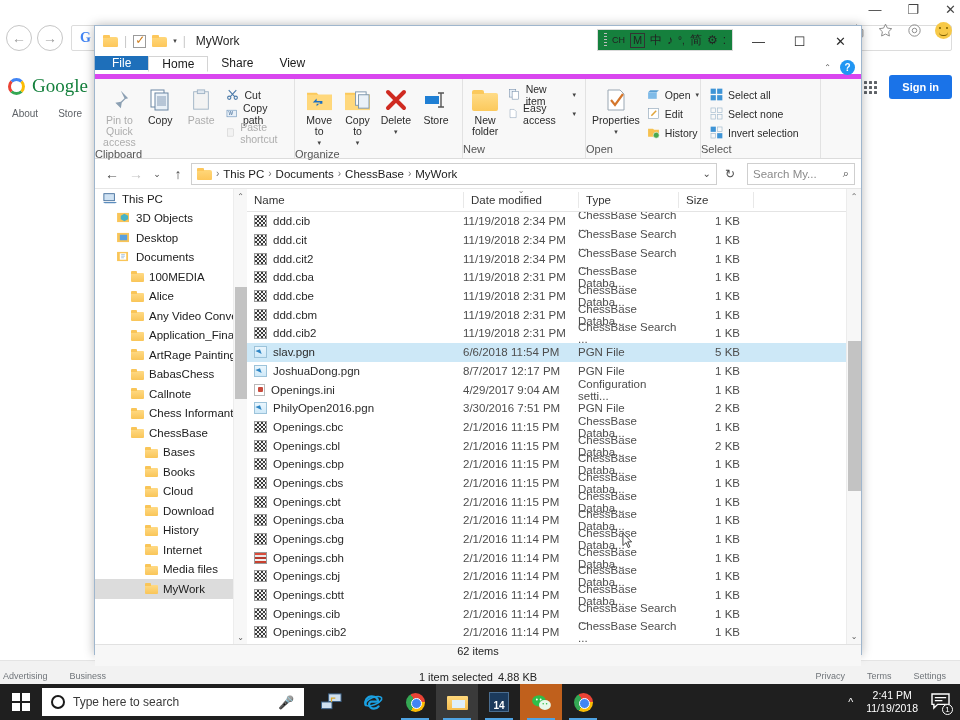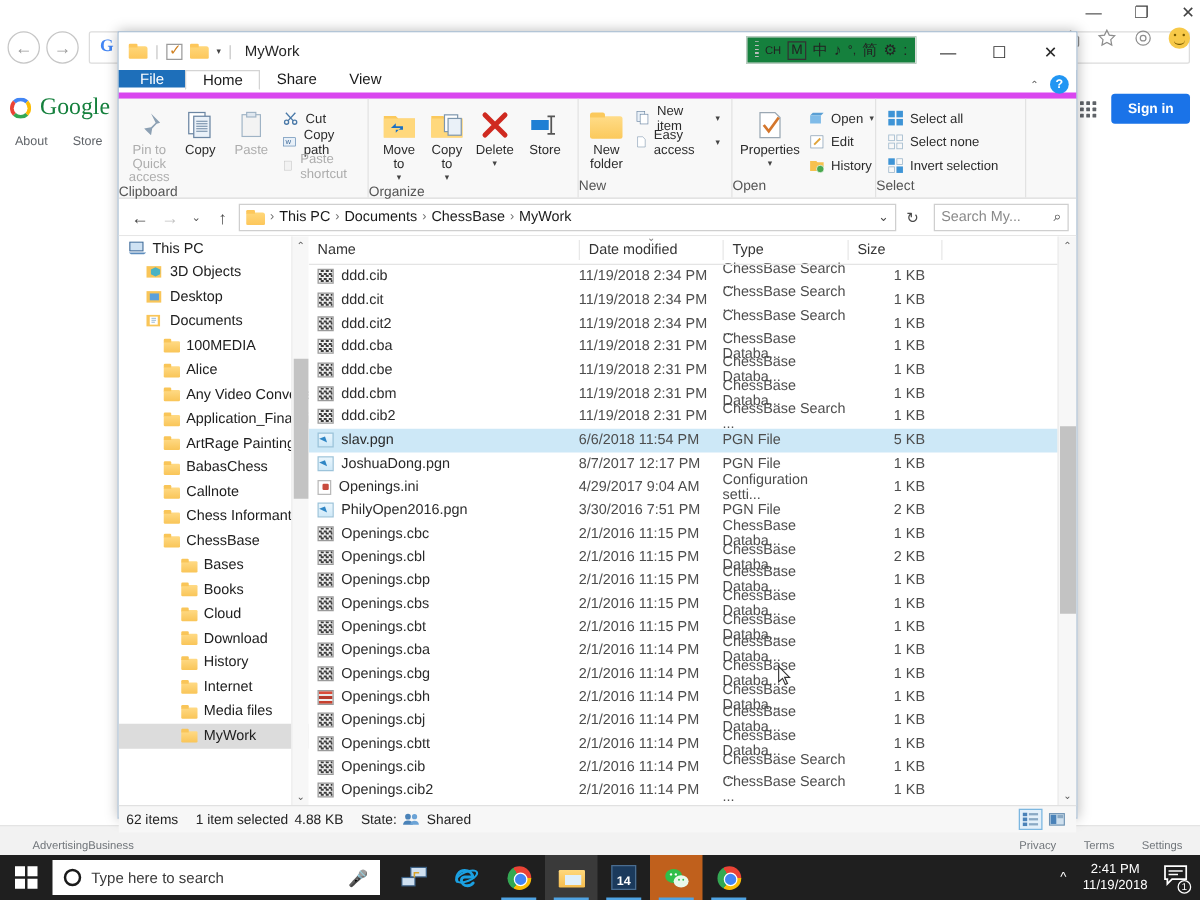"62 items" .statusbar { flex-direction: none -> column }
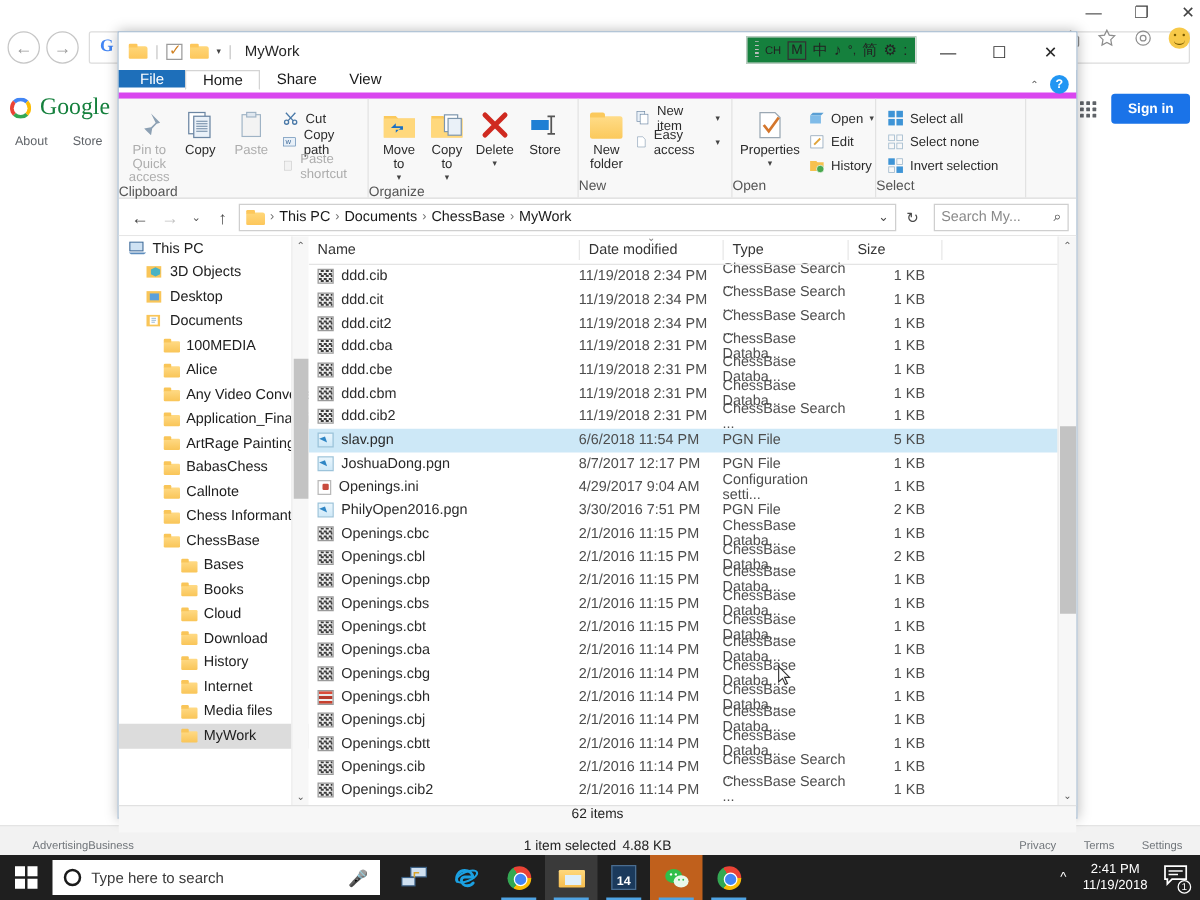"Advertising" .g-foot .left { gap: none -> 22px; margin-left: 26px -> 3px }
